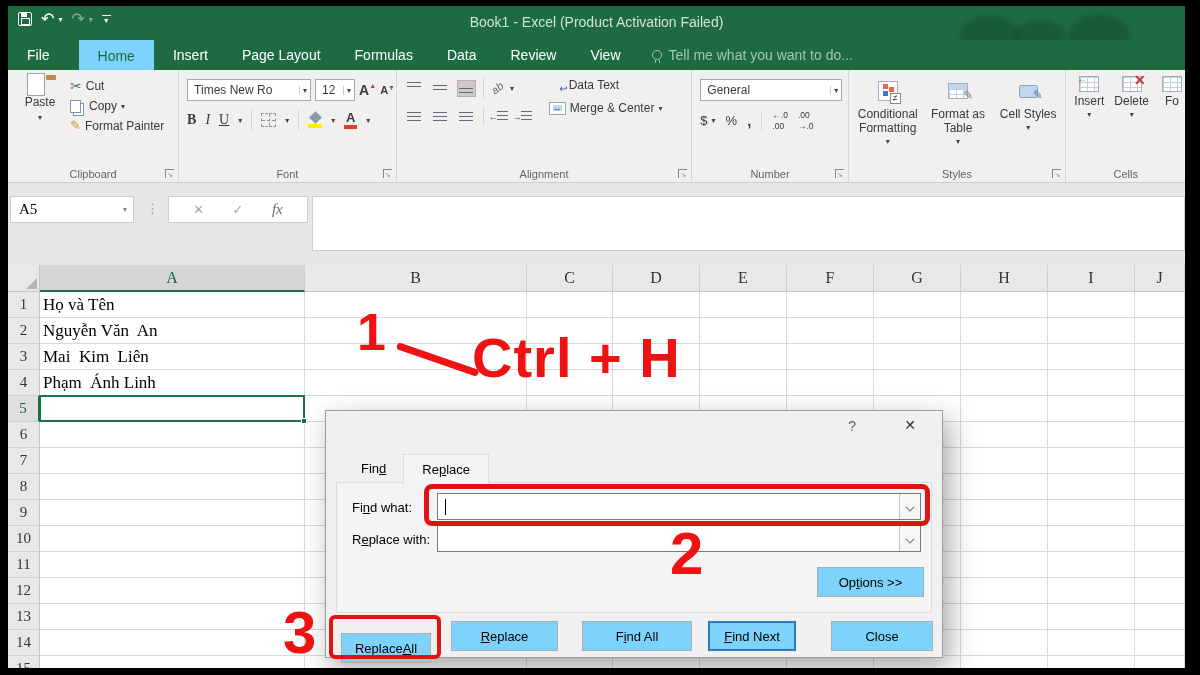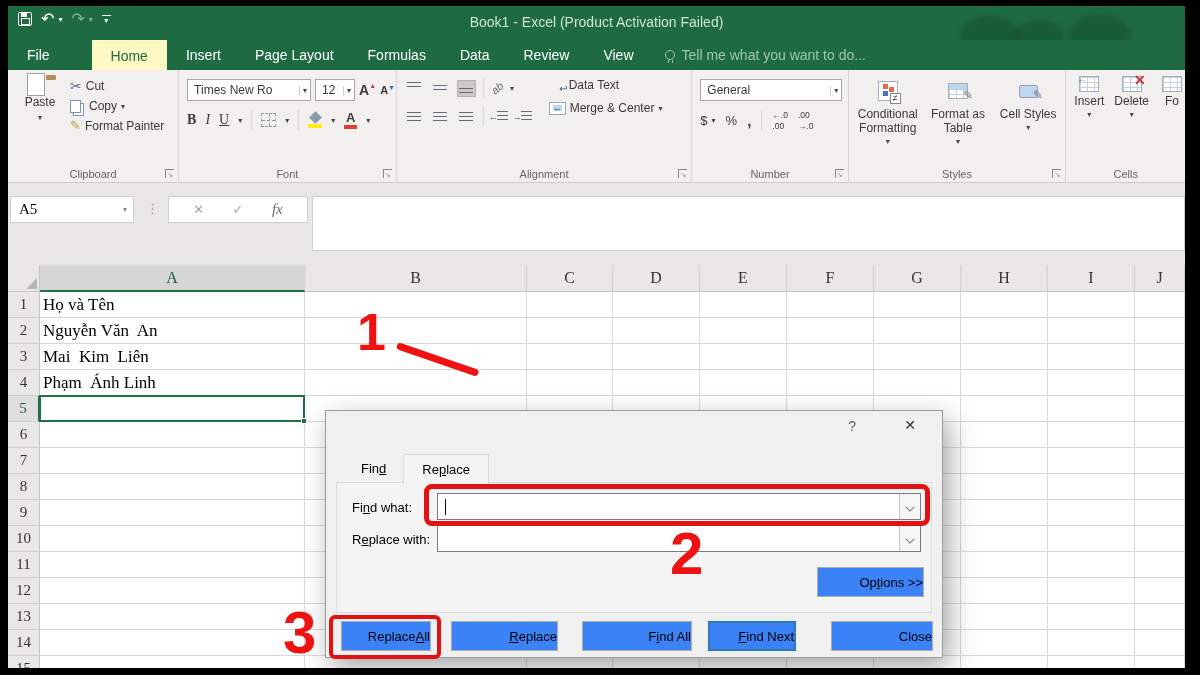"Home" .rtab.active { background: #fef9c3 -> #7dd3fc; margin-left: 27px -> 14px }
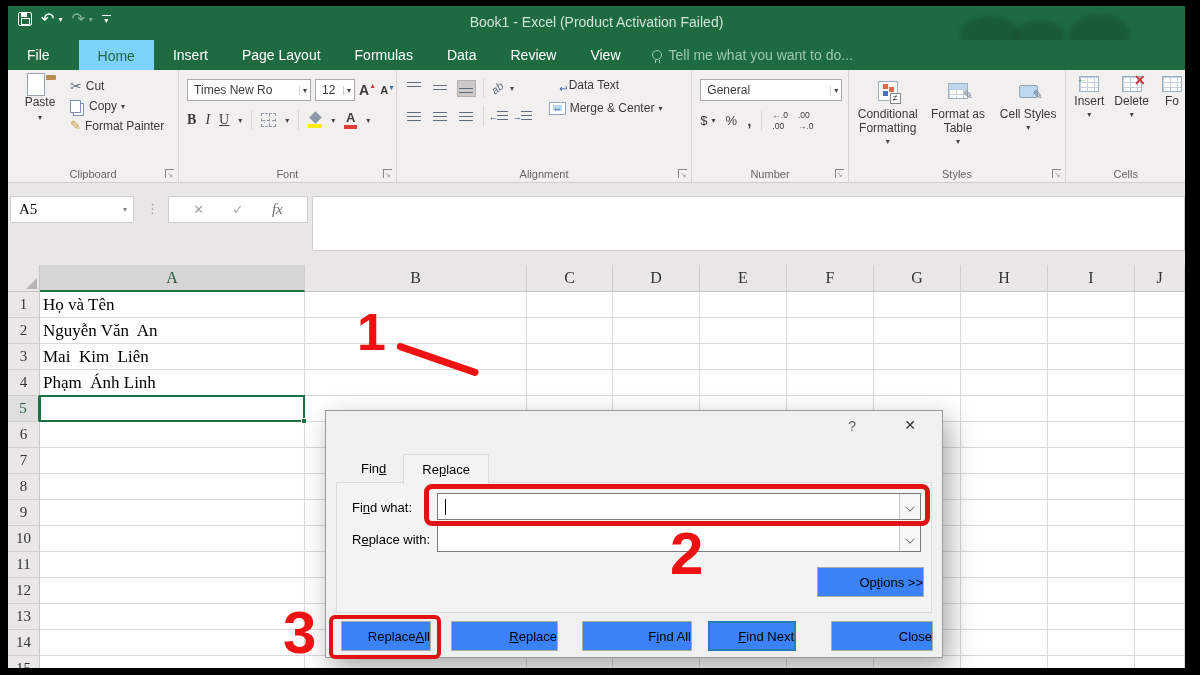"Ctrl + H" div.ann { html: none -> <div>Ctrl + H</div> }
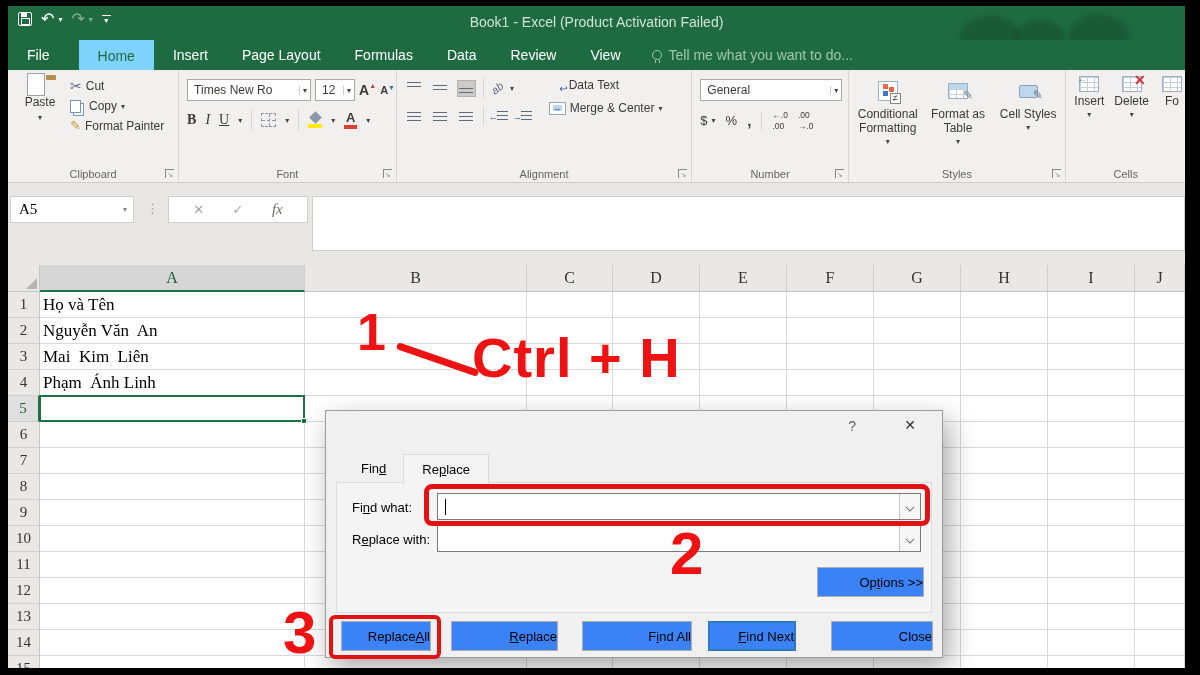"Op ions >>" .dbtn { background: #3b82f6 -> #7dd3fc; justify-content: flex-end -> center }
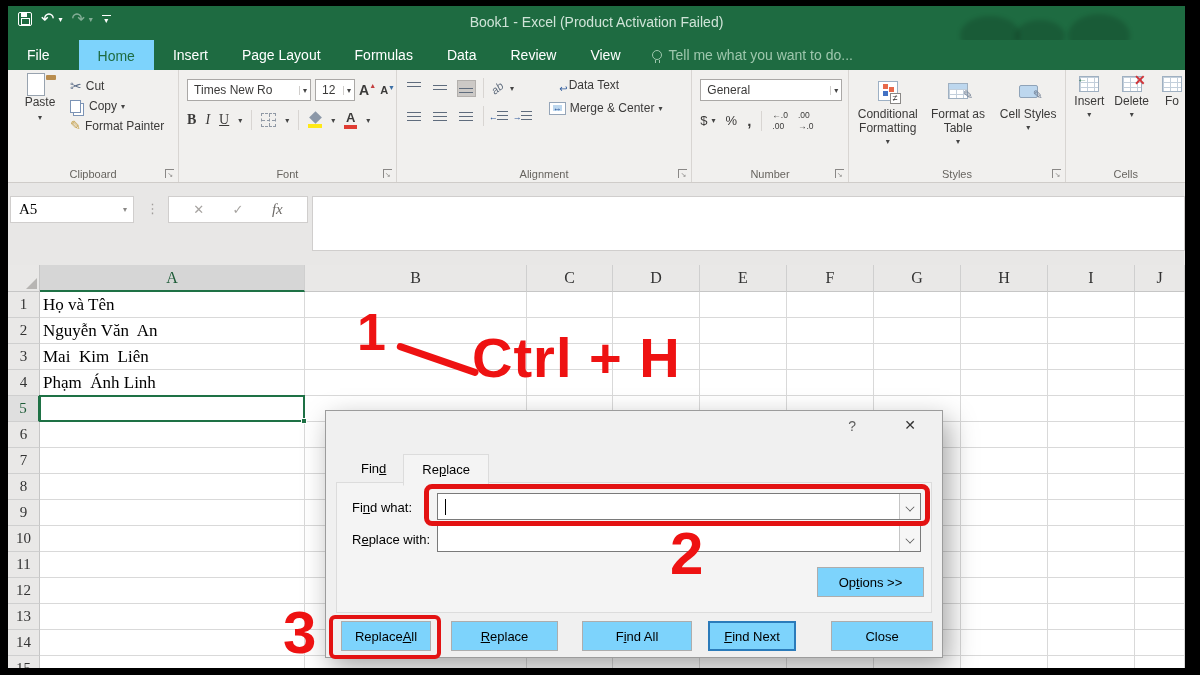"Replace ll" div.dbtn { top: 210px -> 222px }
